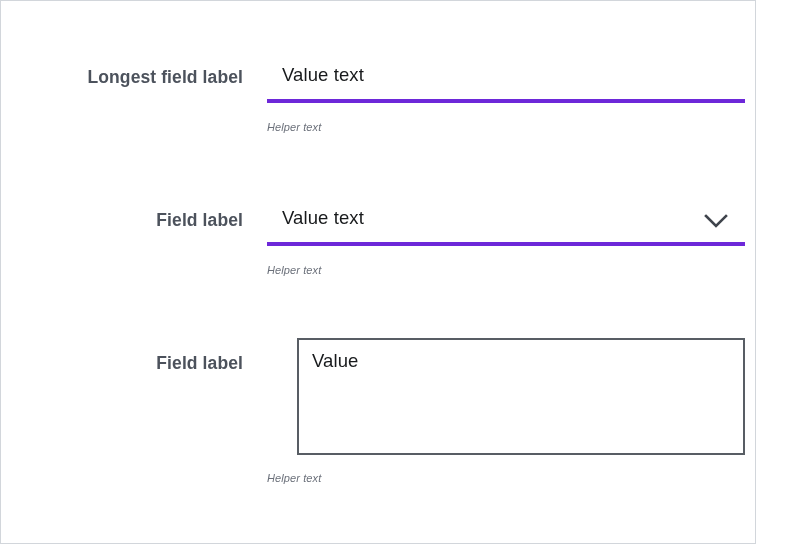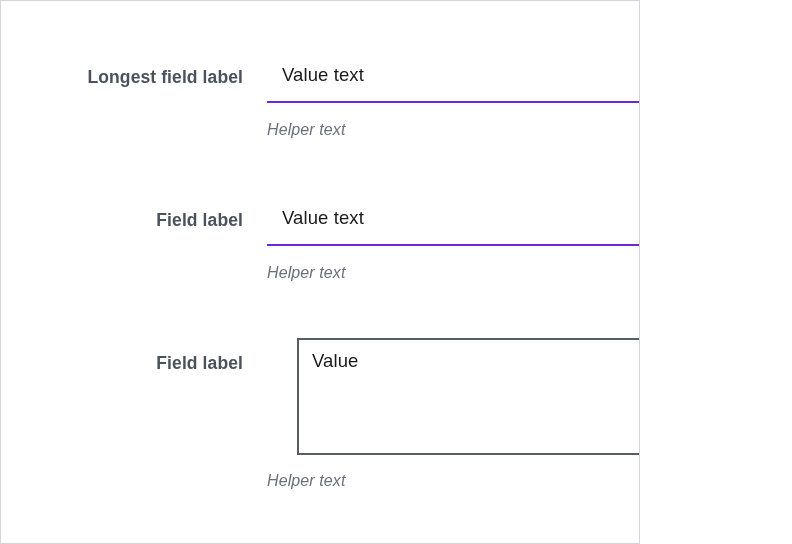"Longest field label" .page { width: 640px -> 756px }
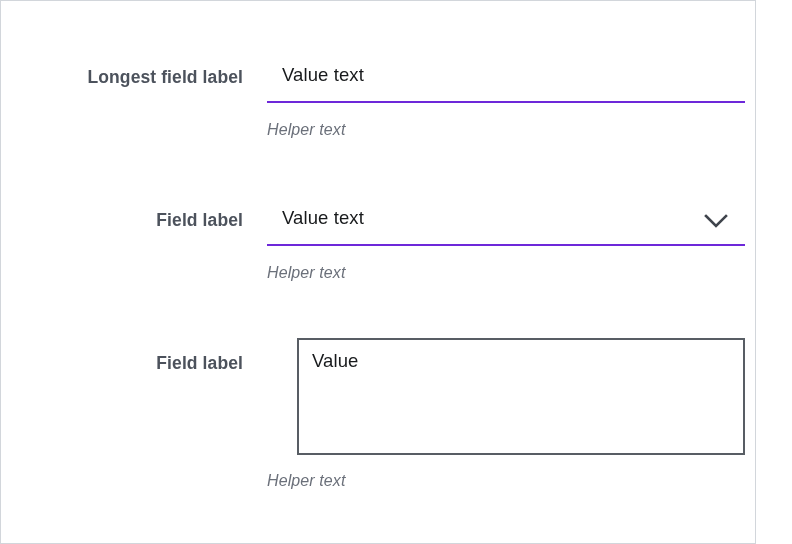"Value text" .underline-field { border-bottom: 2px solid #6d28d9 -> 4px solid #6d28d9 }
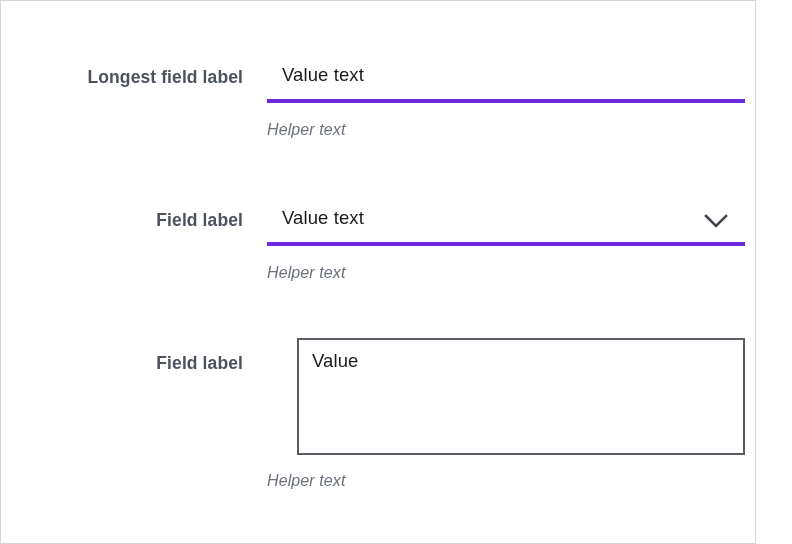"Helper text" .helper-text { font-size: 16px -> 11px }
